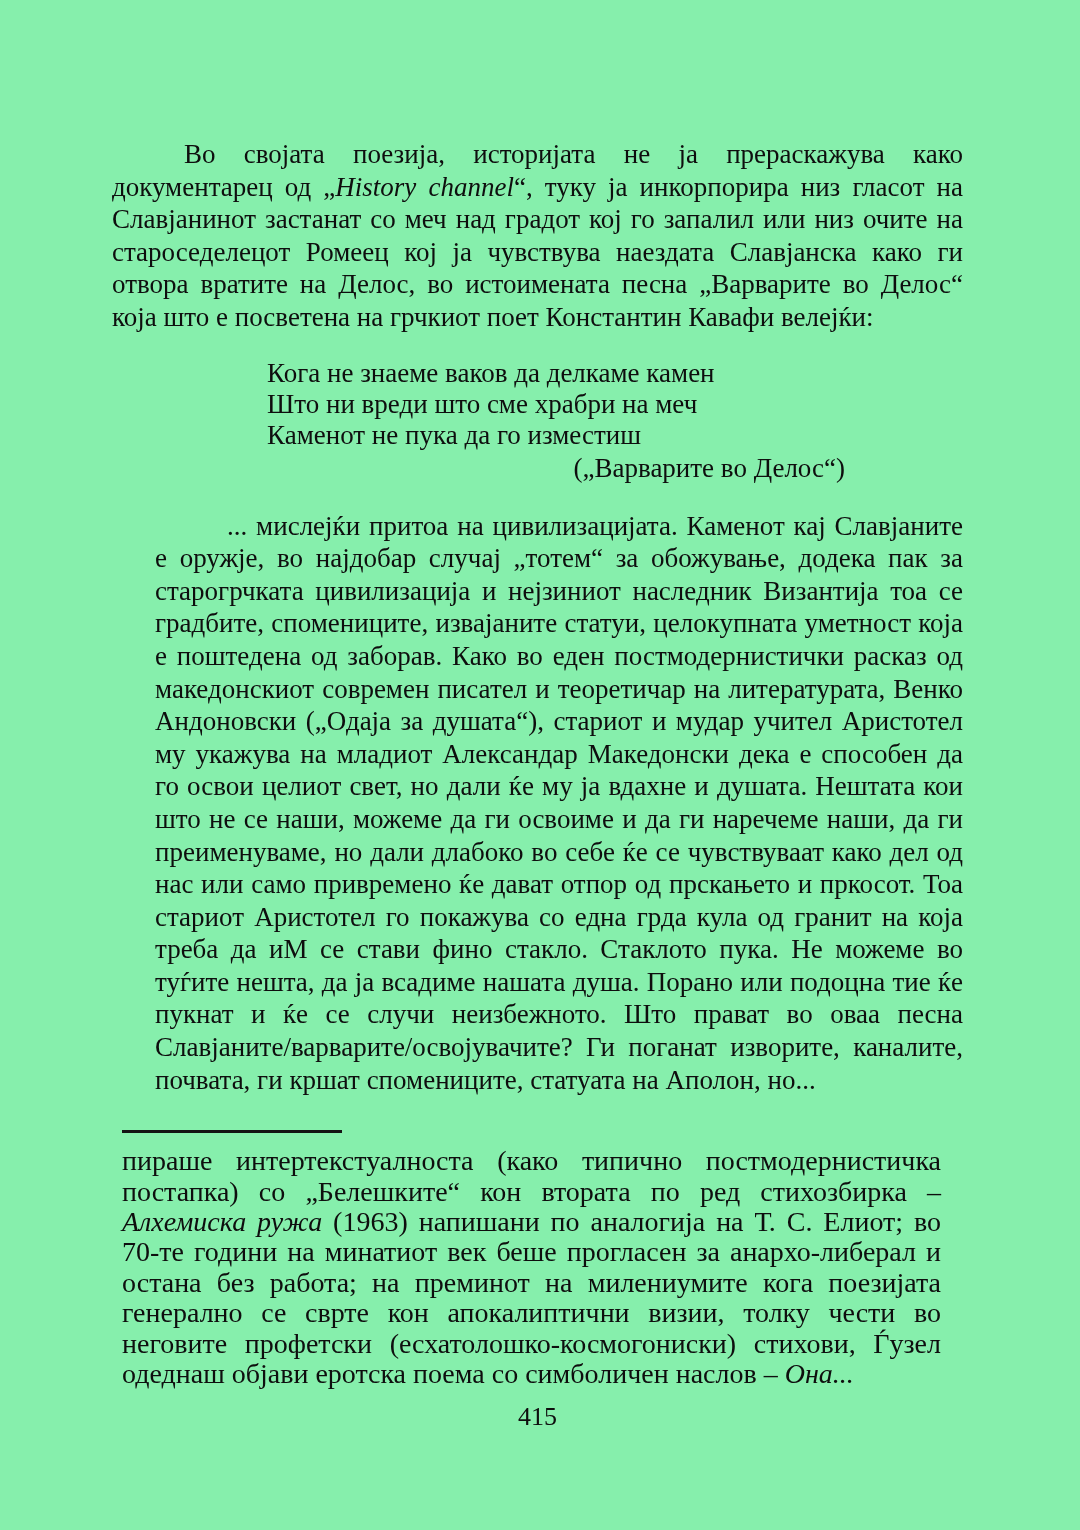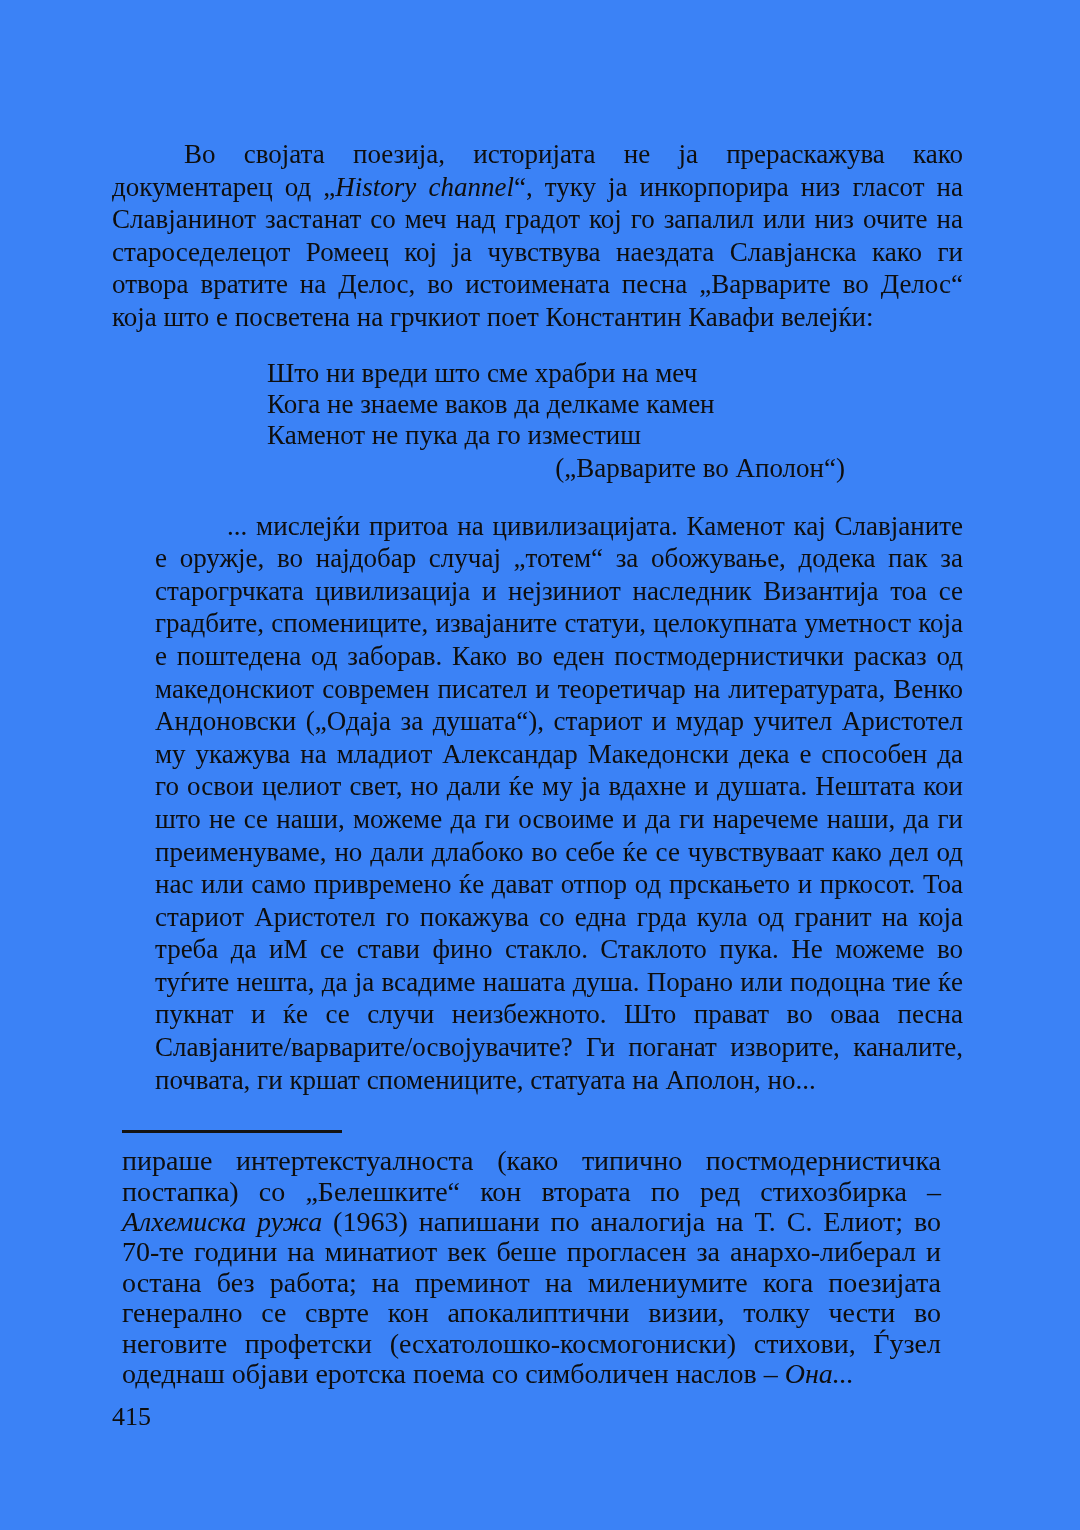"Во својата поезија, историјата не" .page { background: #3b82f6 -> #86efac }
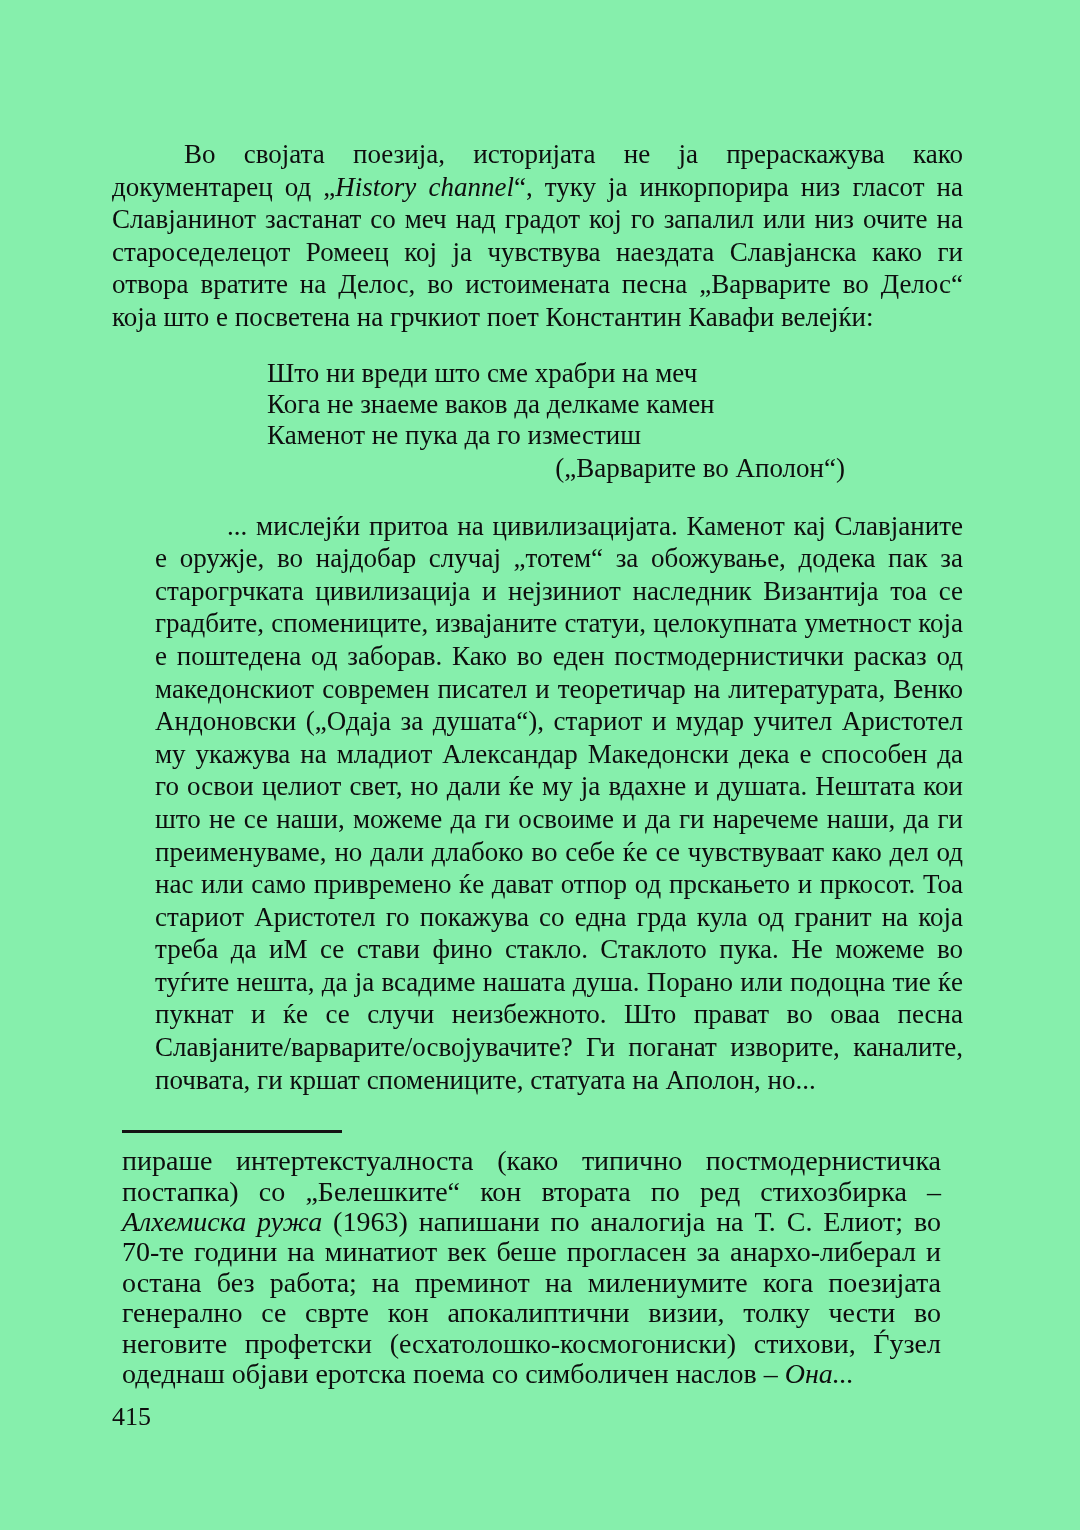"Што ни вреди што сме" div.verse-line { order: before "Кога не знаеме ваков да" -> after "Кога не знаеме ваков да" }
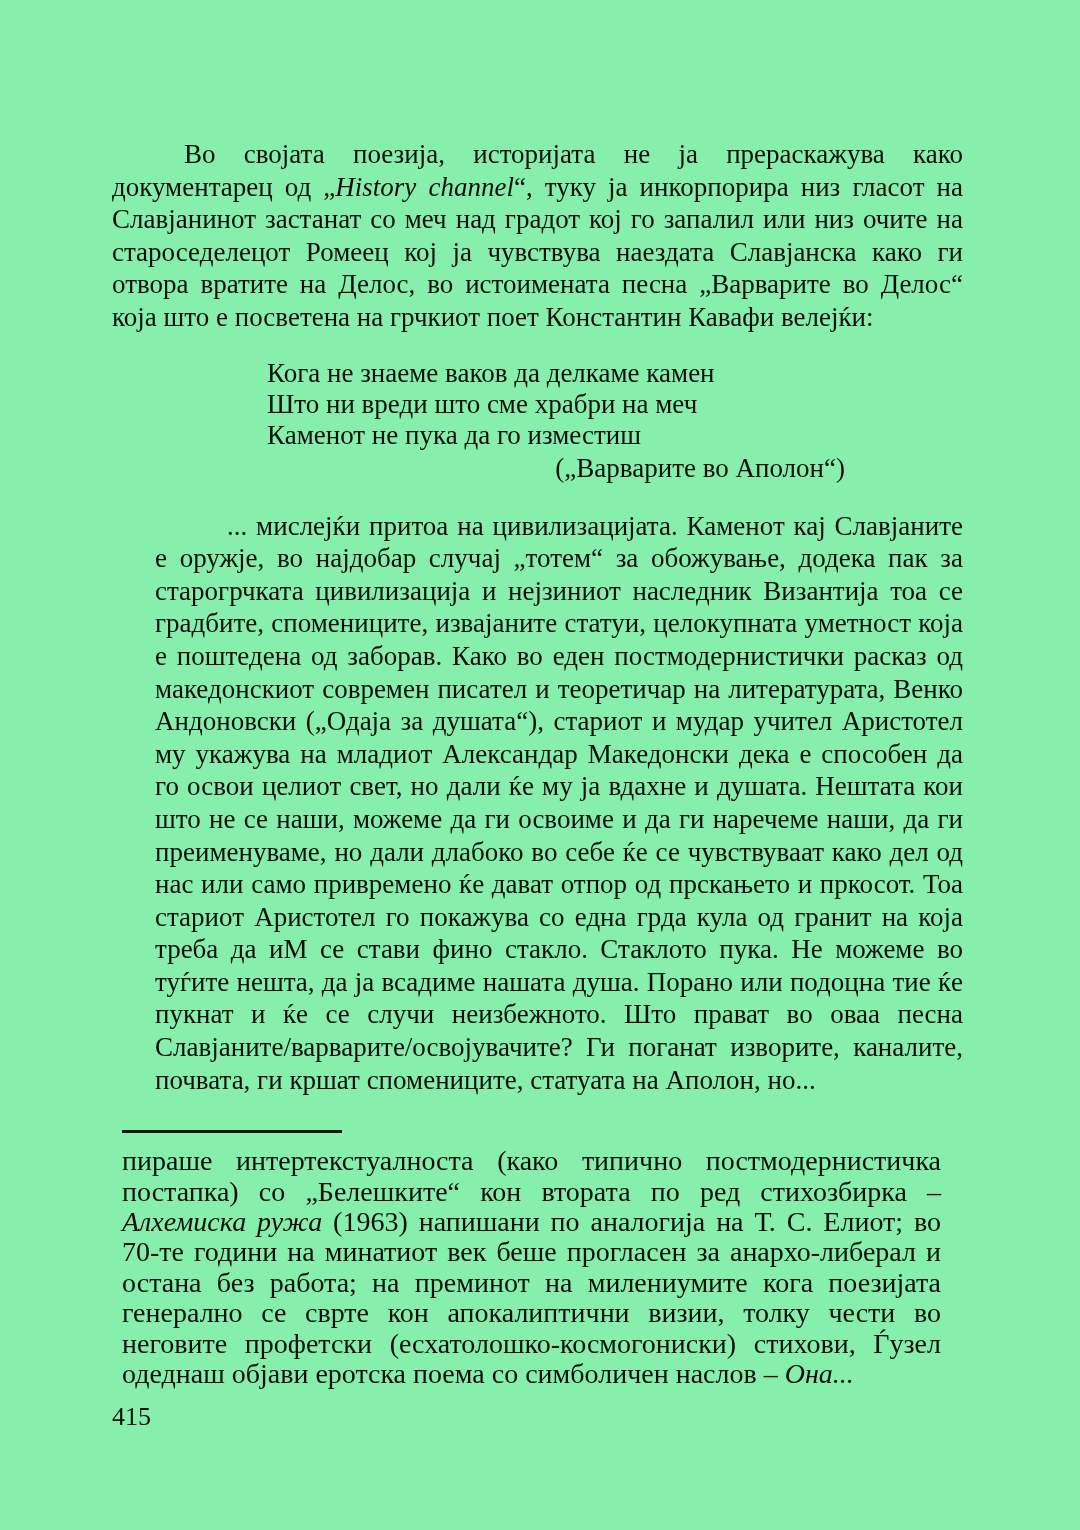"(„Варварите во Аполон“)" div.attribution { text: Аполон -> Делос }
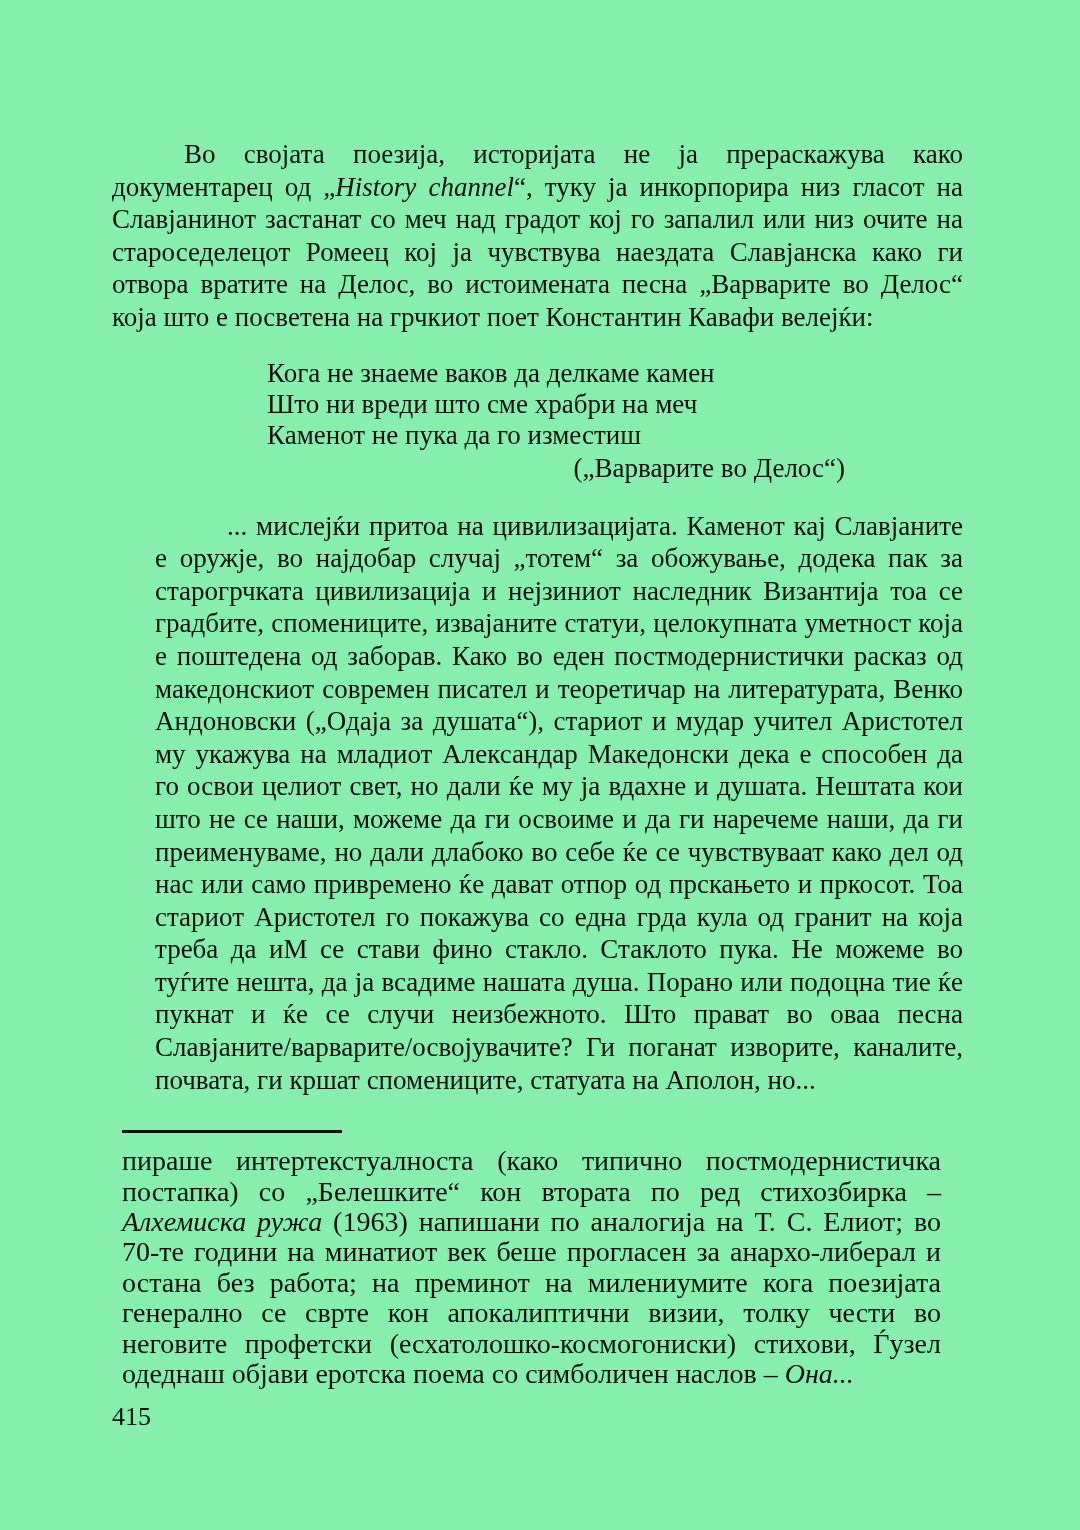"415" .page-number { text-align: none -> center }
